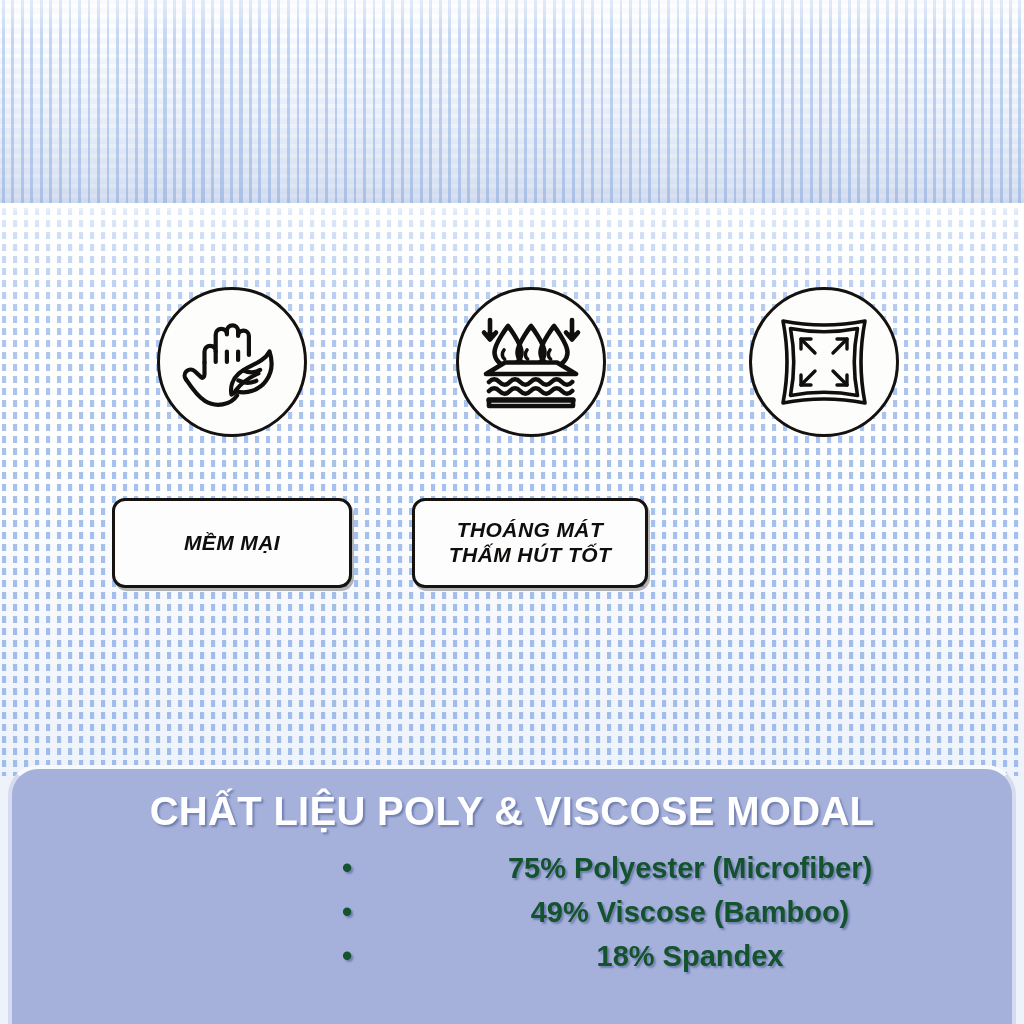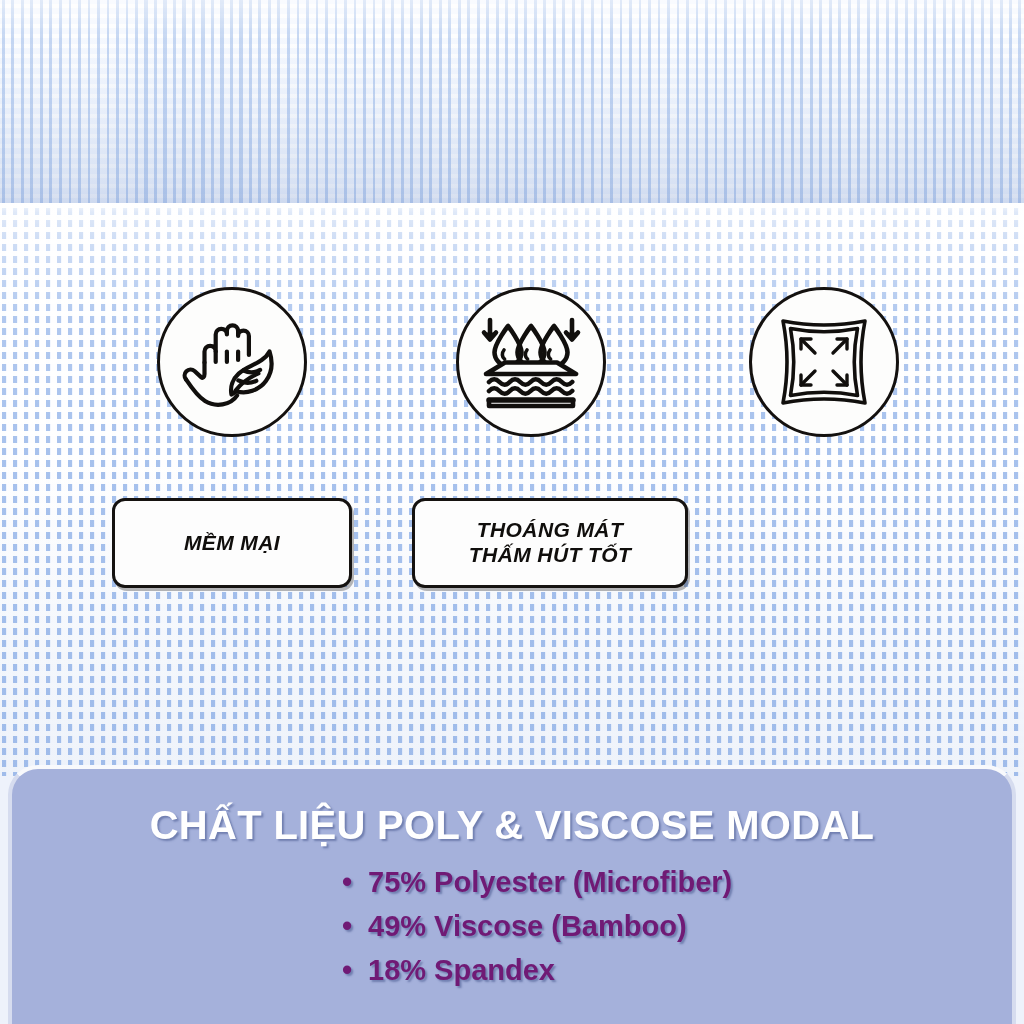"THOÁNG MÁT" div.label-box { width: 276px -> 236px }
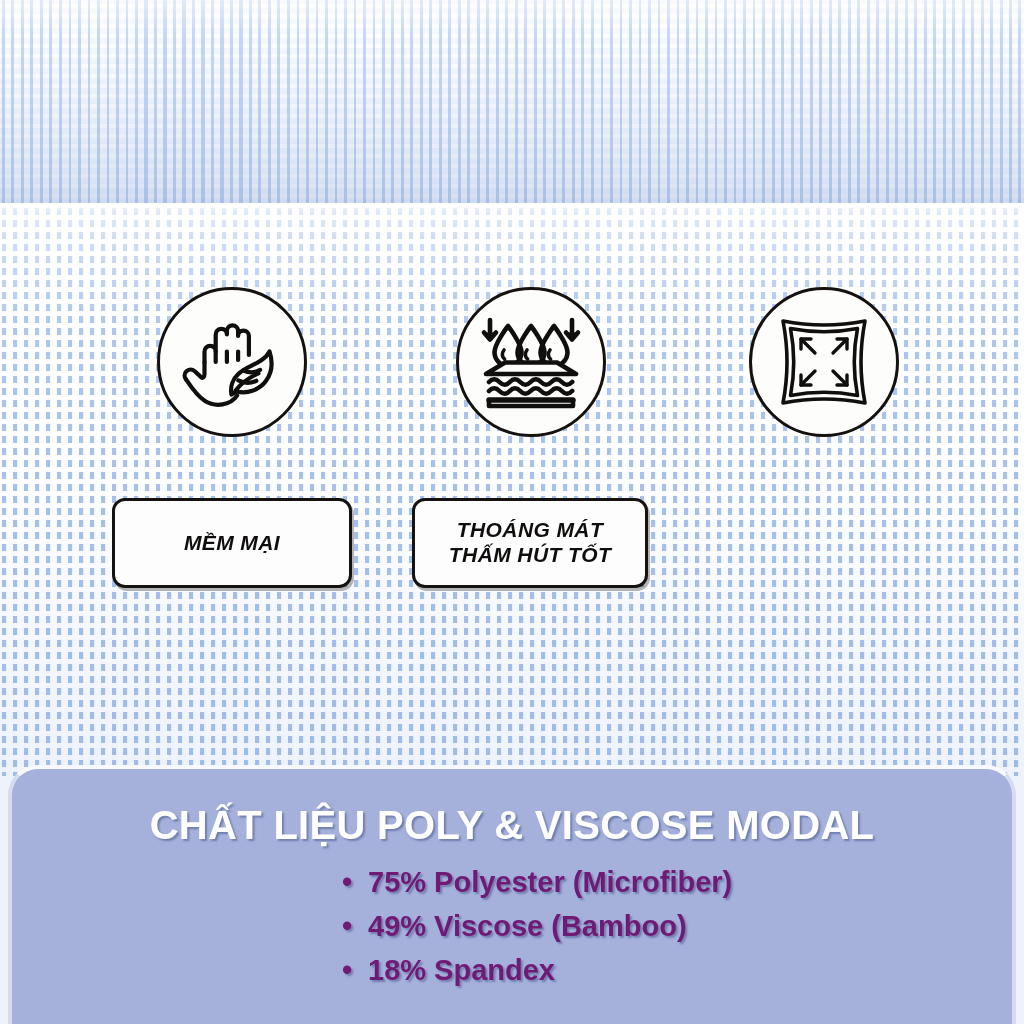"CHẤT LIỆU POLY & VISCOSE" #panel-title { margin: 34px 0 0 0 -> 20px 0 0 0 }
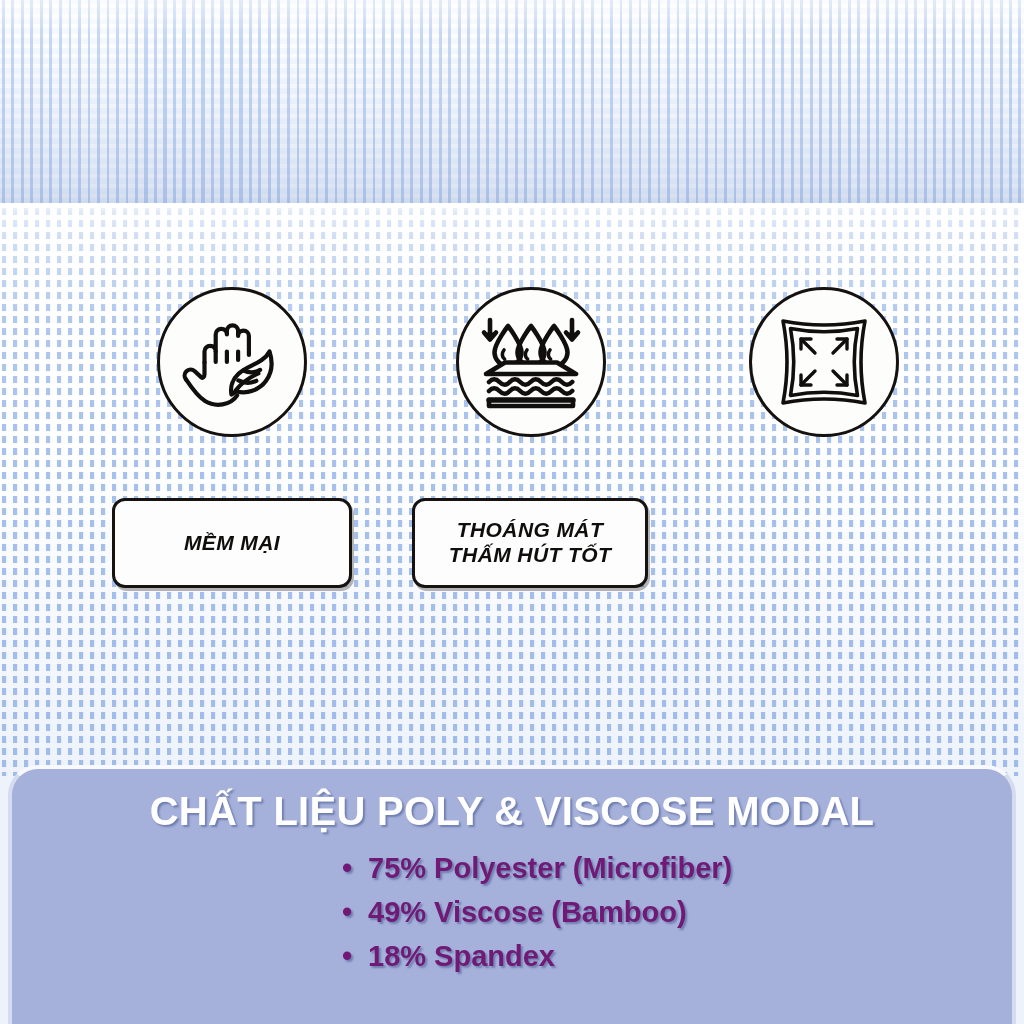"75% Polyester (Microfiber)" #panel-list li { color: #701a75 -> #14532d; text-align: none -> center }
